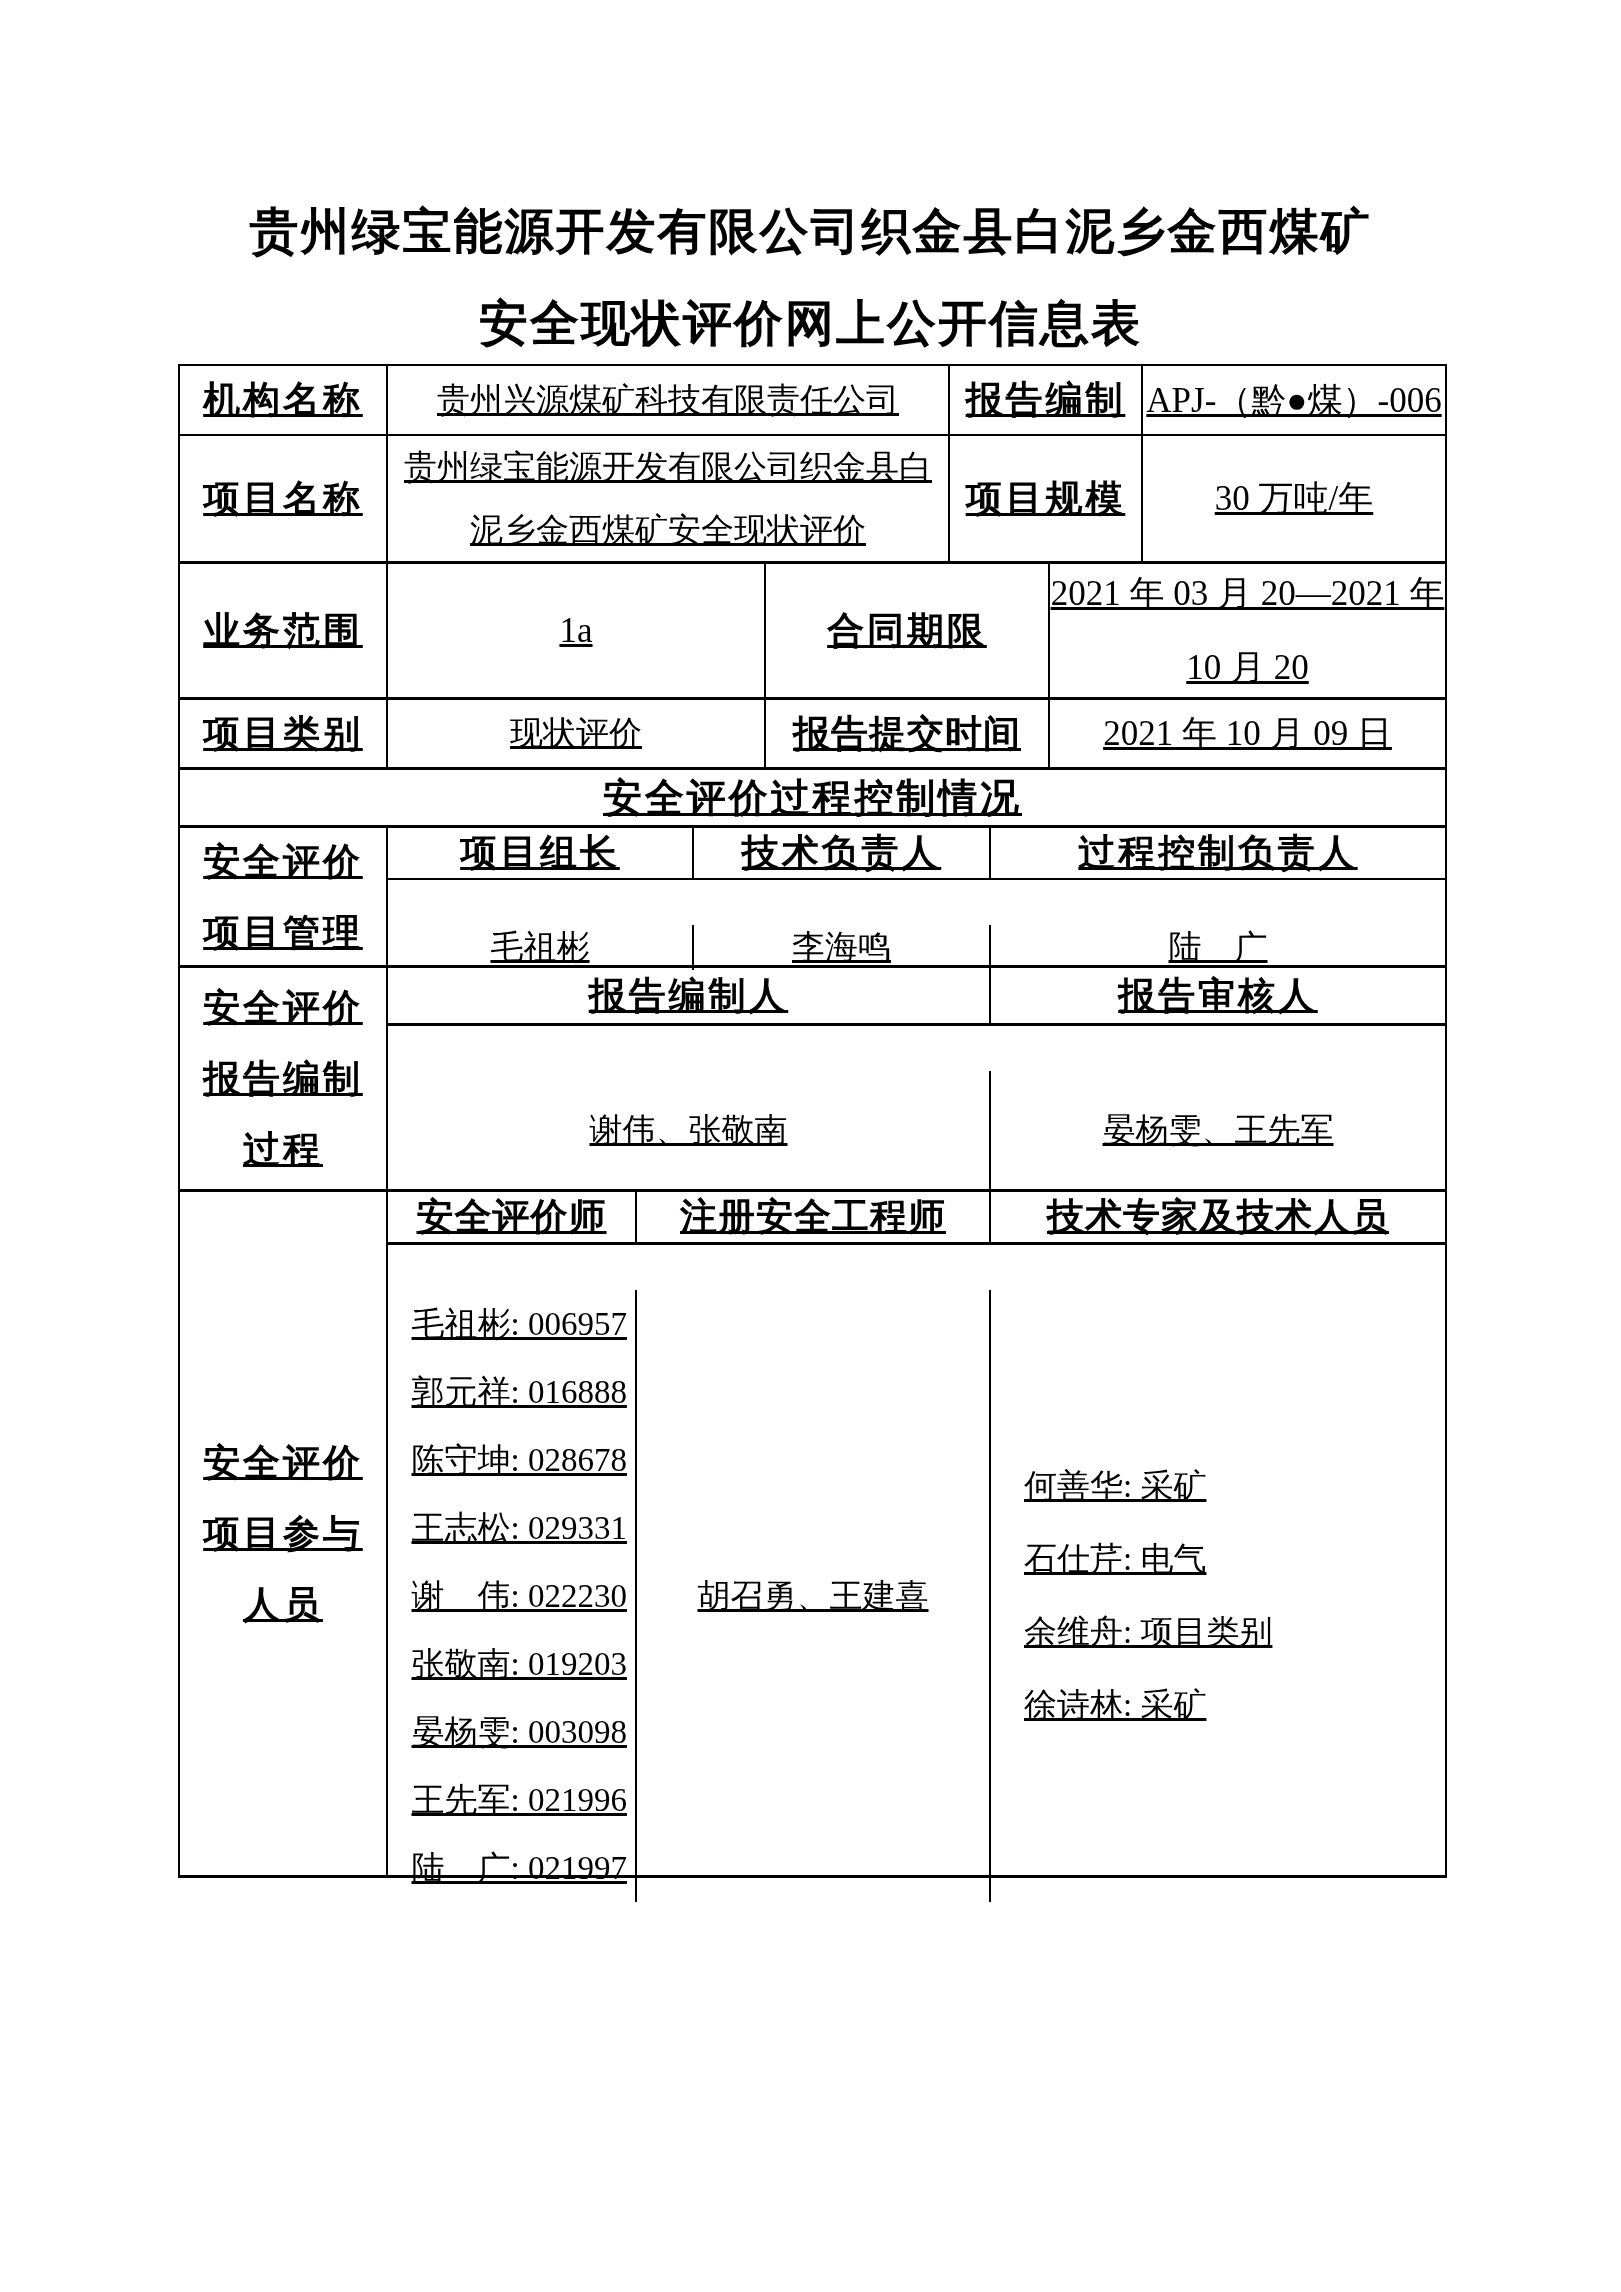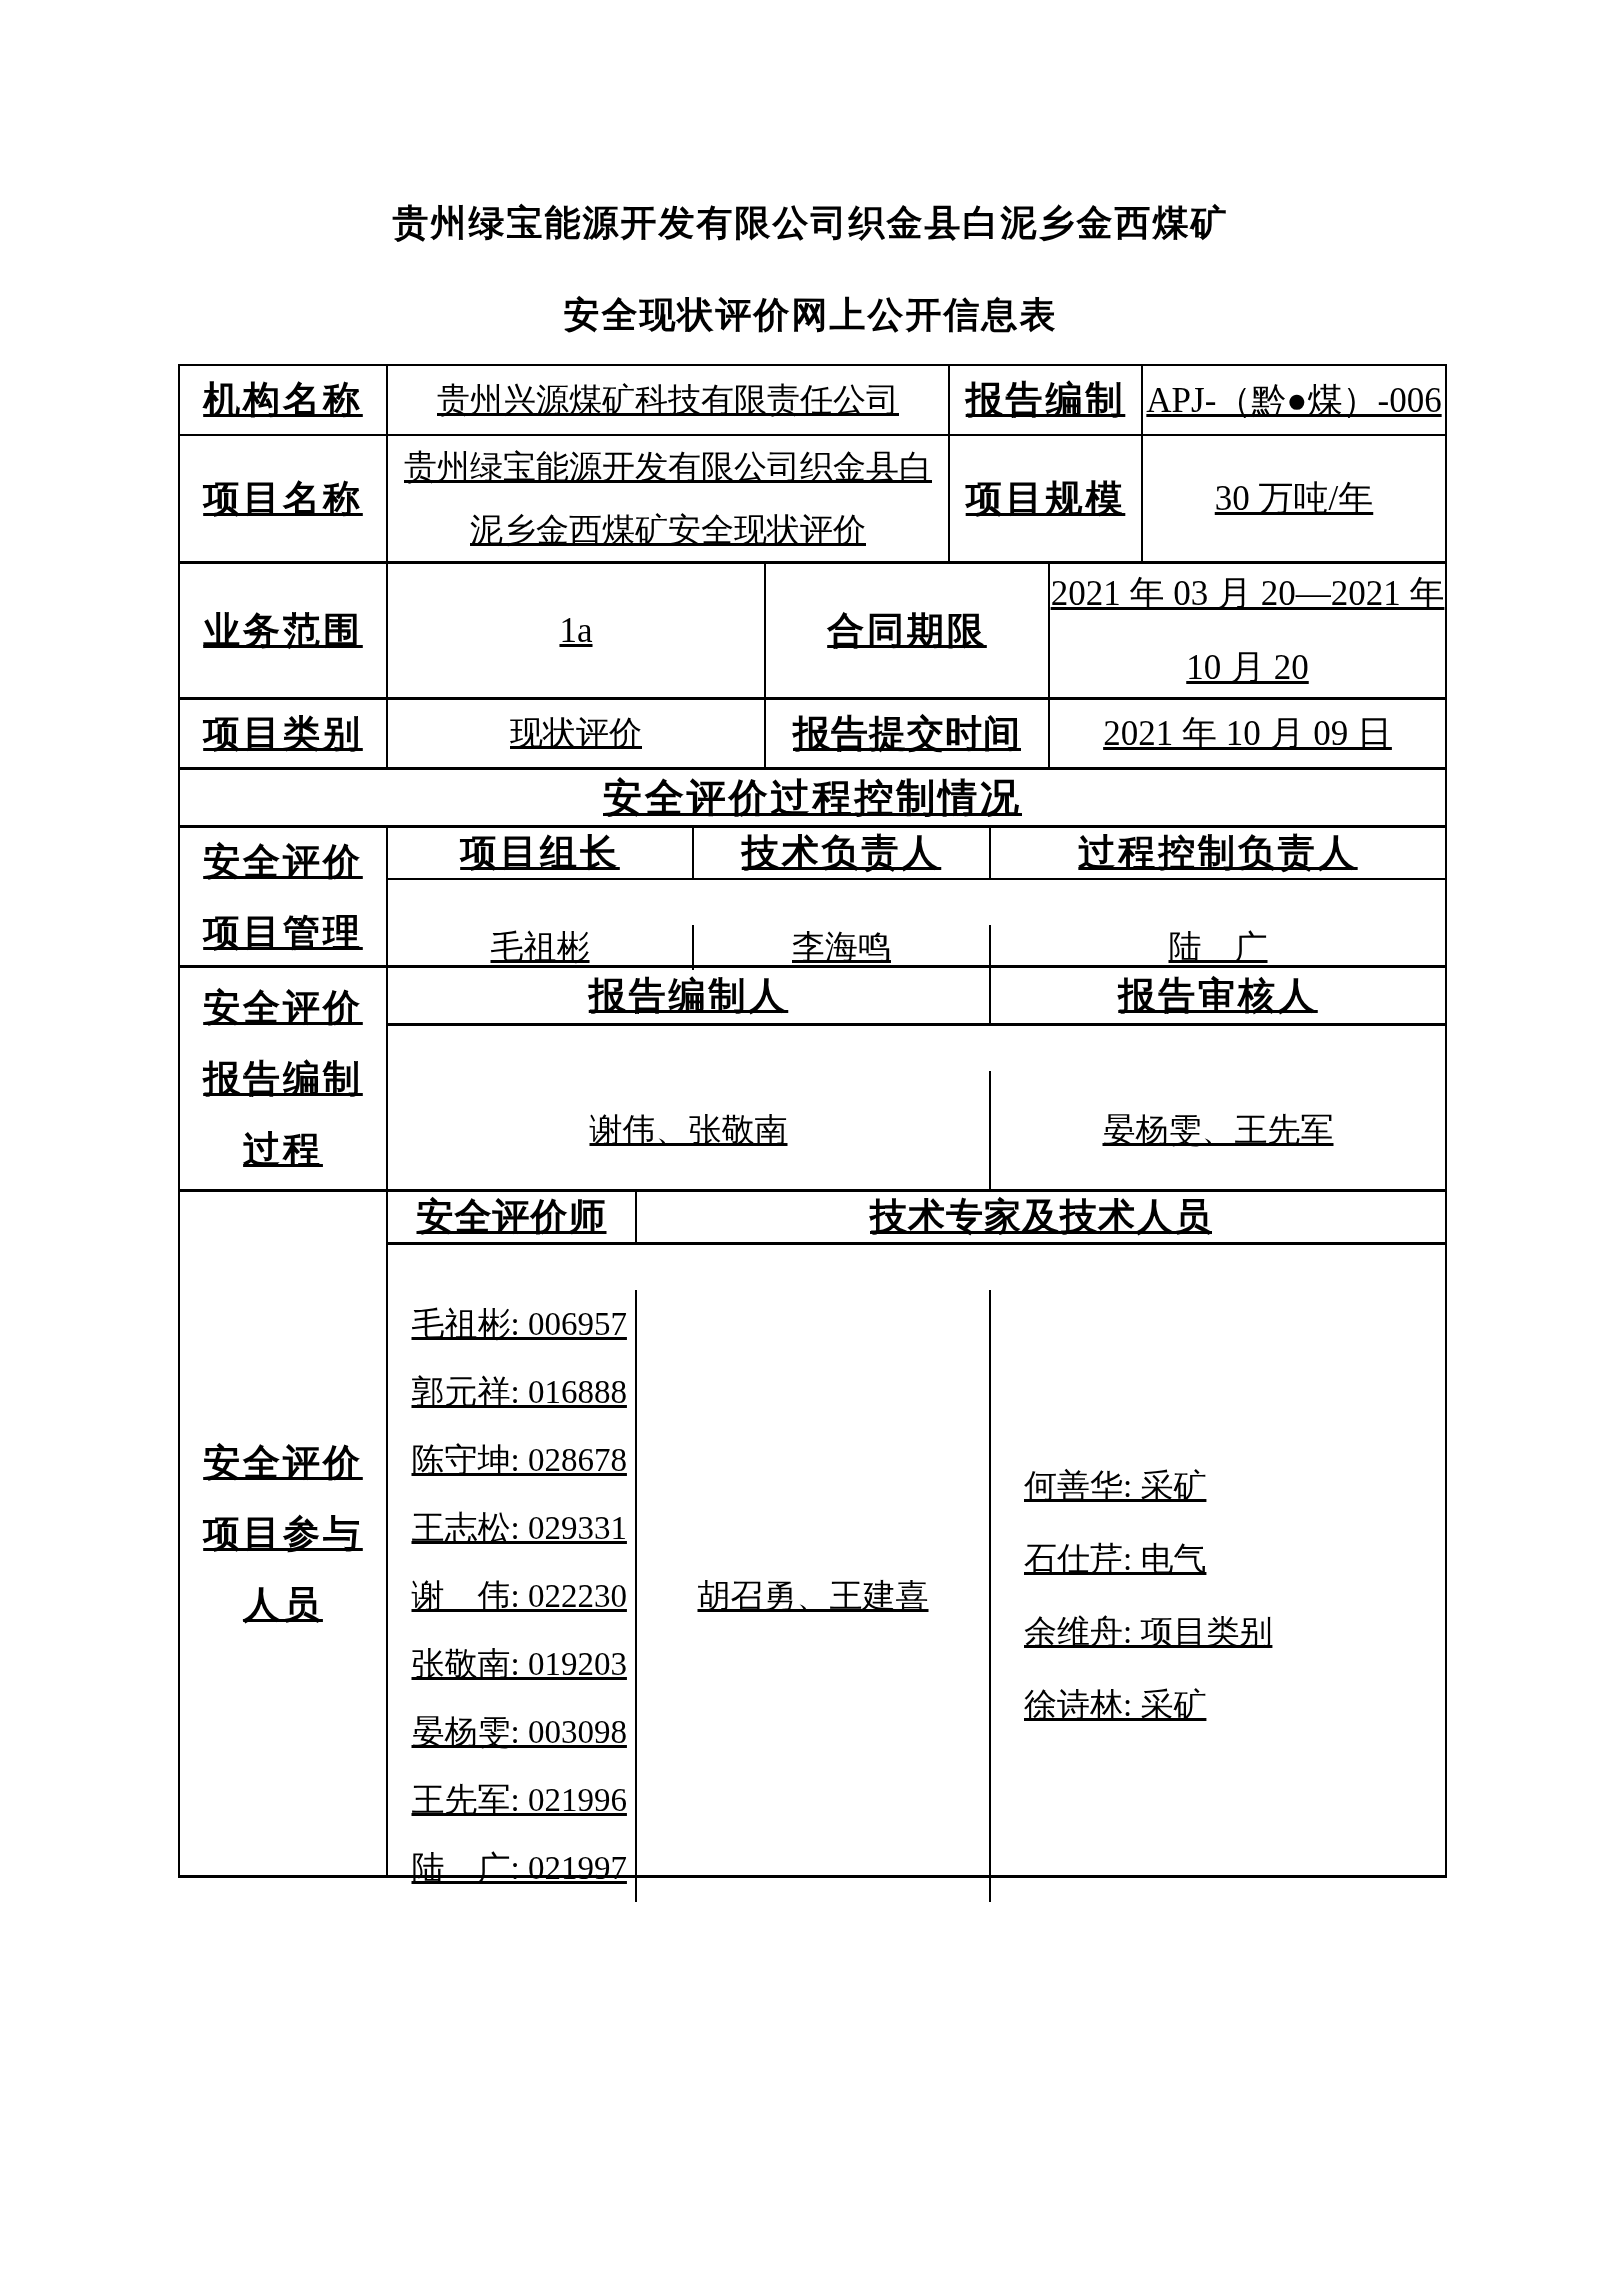"贵州绿宝能源开发有限公司织金县白泥乡金西煤矿" .doc-title { font-size: 36px -> 49px }
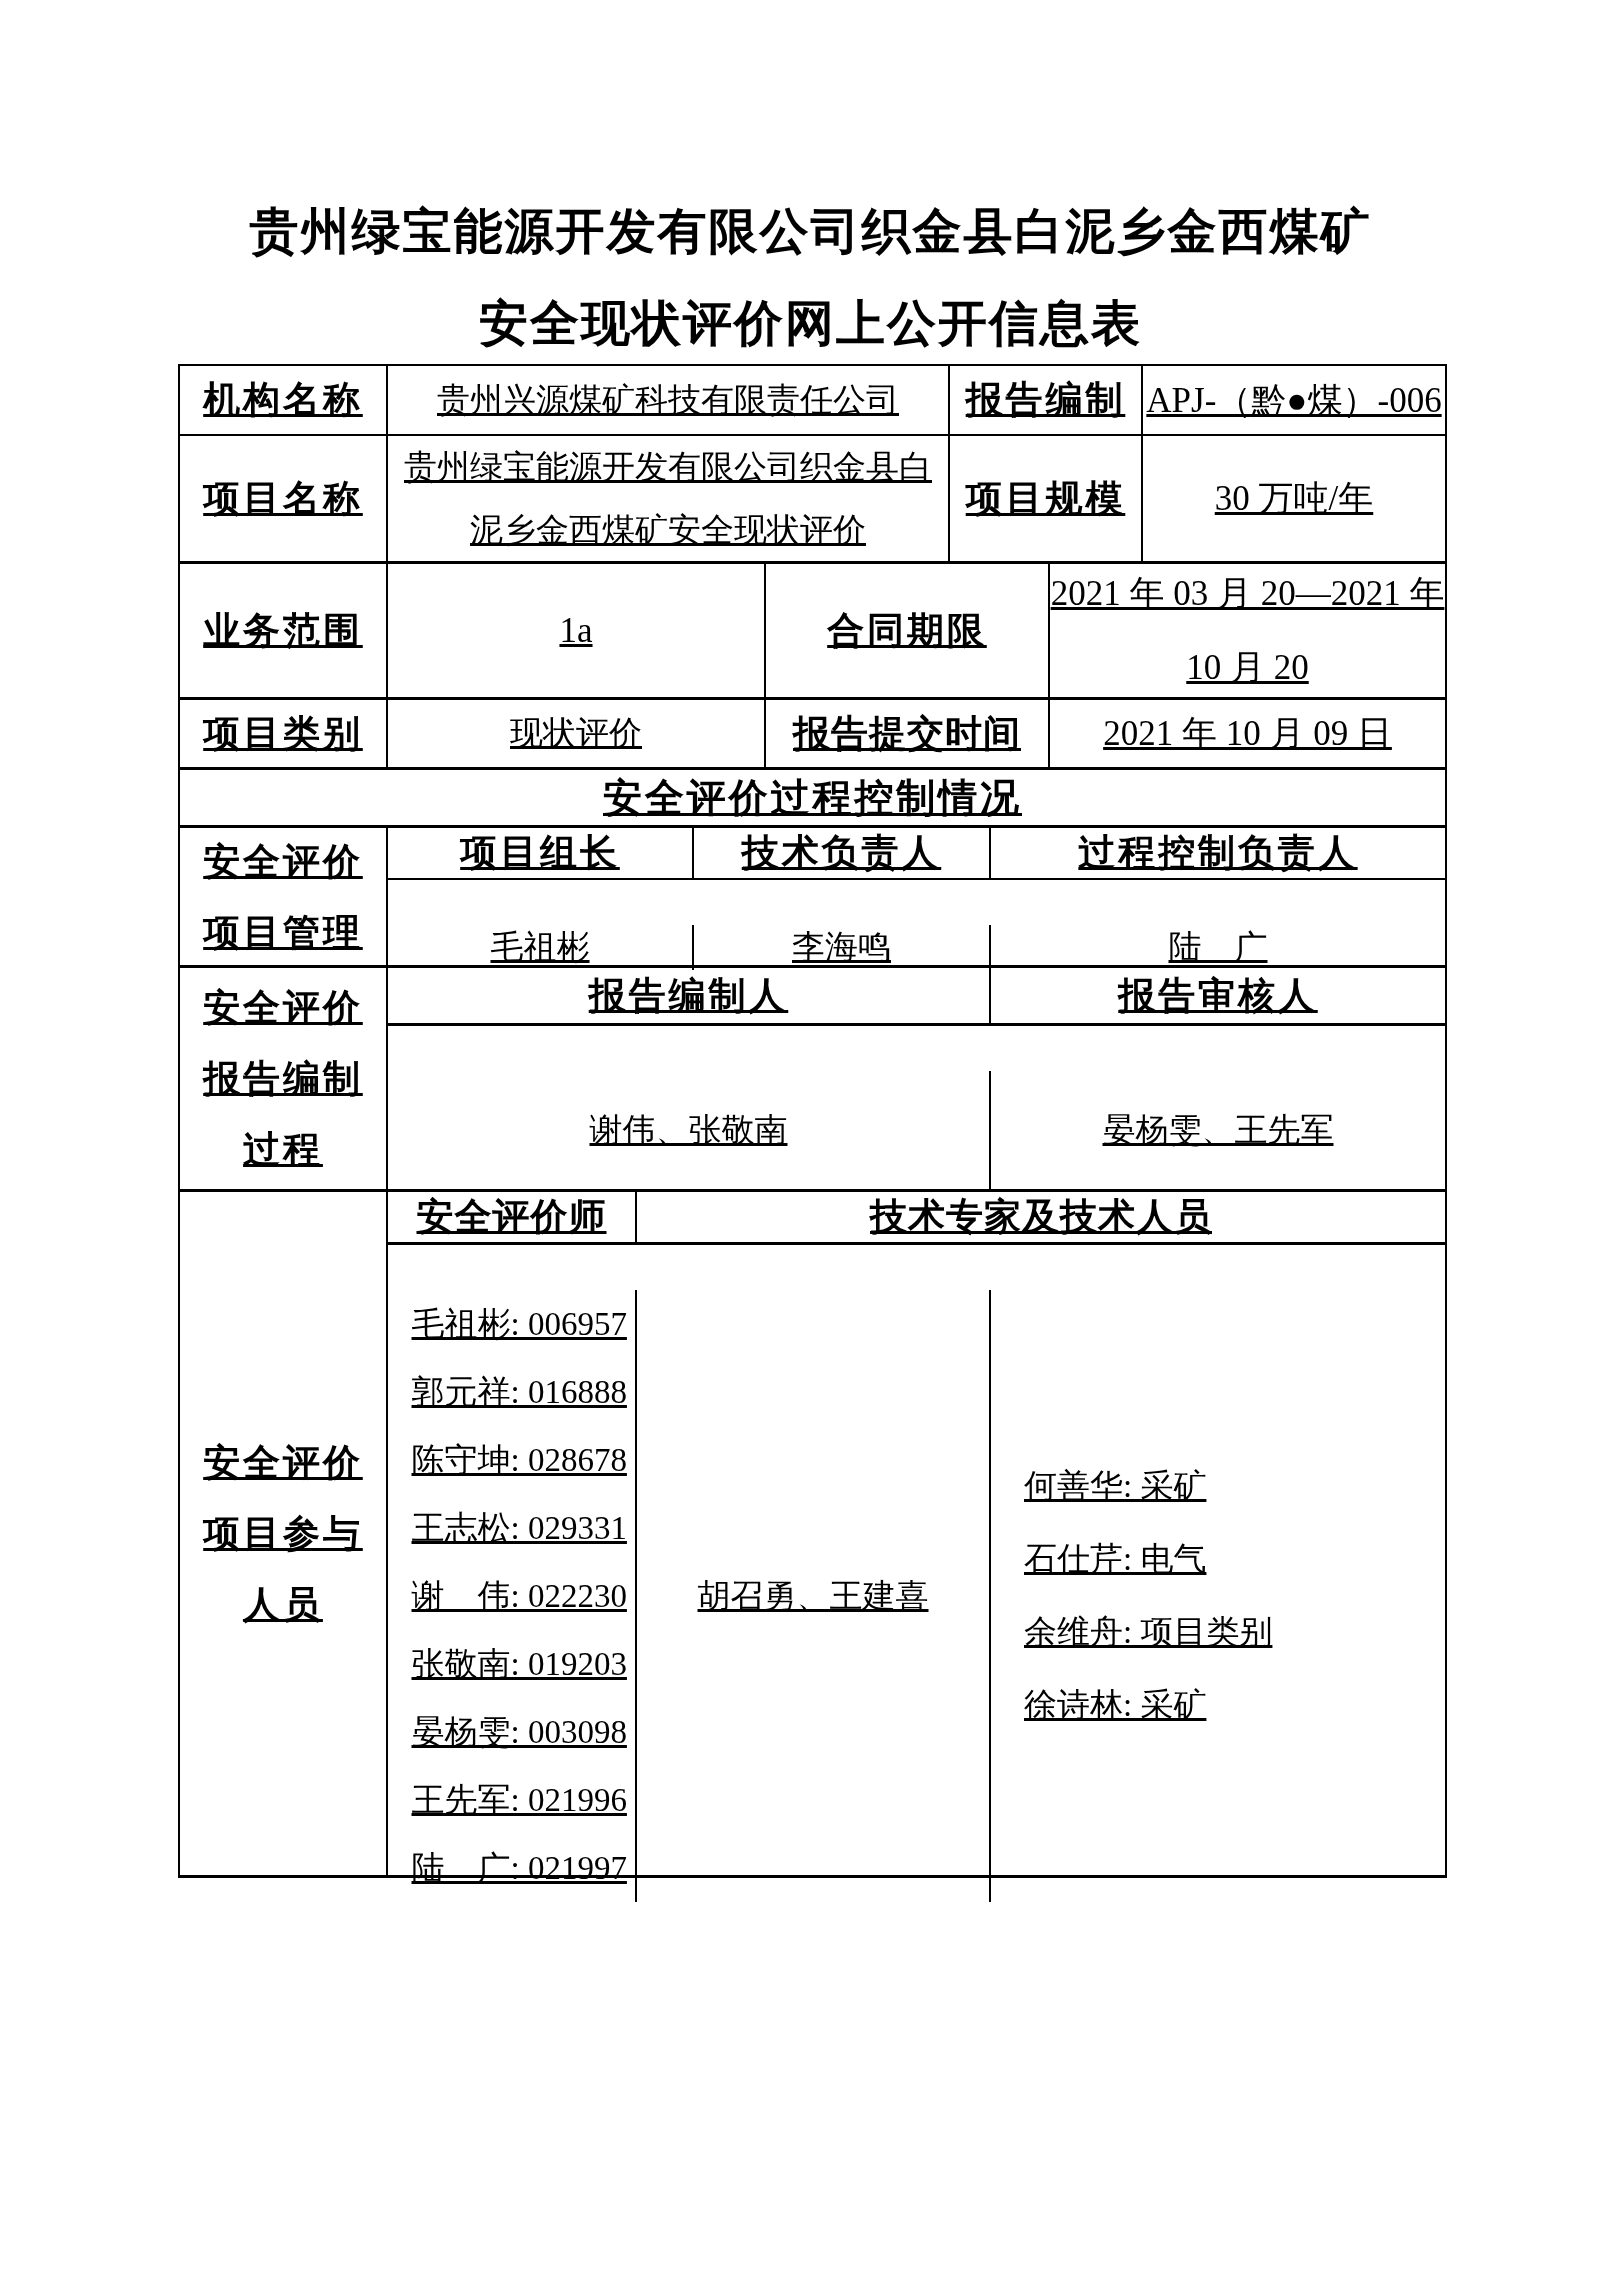"注册安全工程师" div.cell { html: none -> <div>注册安全工程师</div> }
